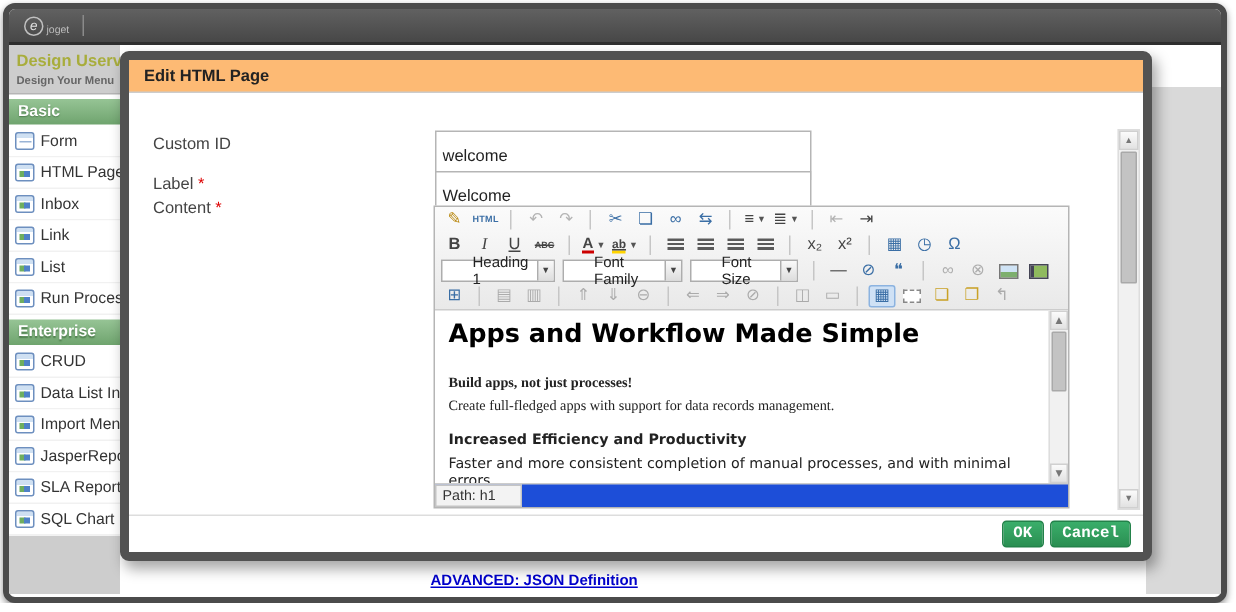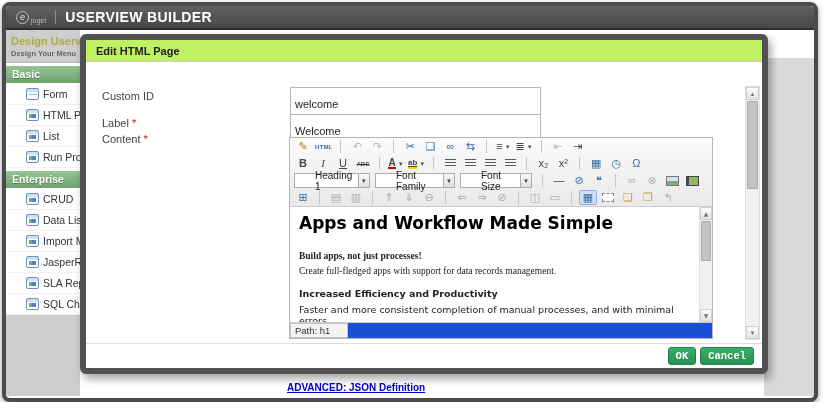"USERVIEW BUILDER" span.app-title { html: <span>USERVIEW BUILDER</span> -> none }
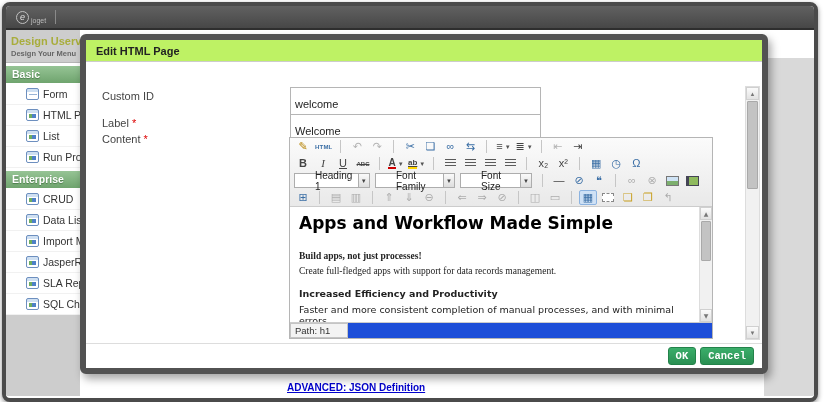"Edit HTML Page" .dlg-title { background: #bef264 -> #fdba74 }
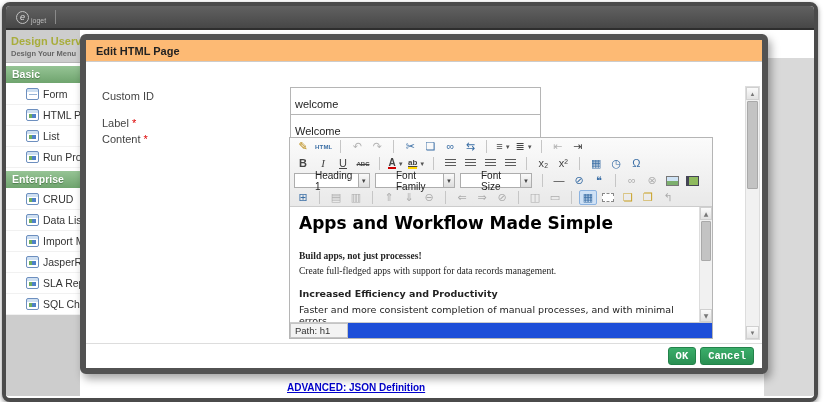"Form" .sb-item { padding-left: 20px -> 4px }
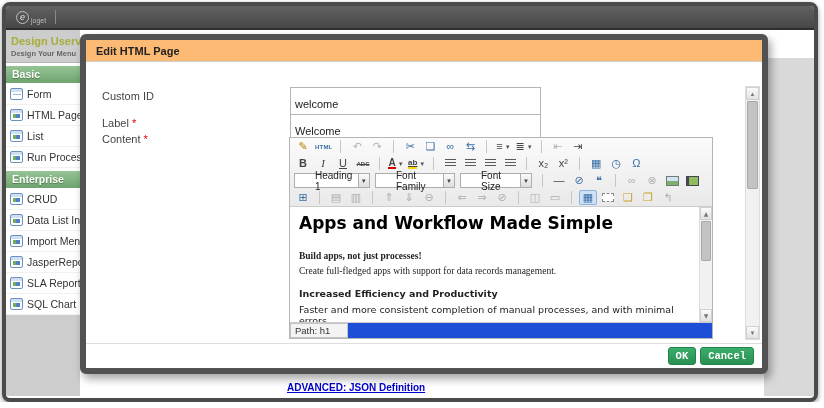"Inbox" div.sb-item { html: none -> <div> <span></span> <span>Inbox</span> </div> }
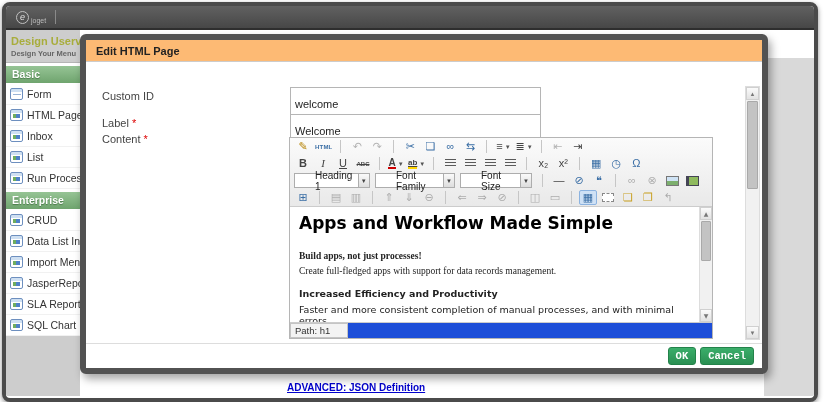"Link" div.sb-item { html: none -> <div> <span></span> <span>Link</span> </div> }
